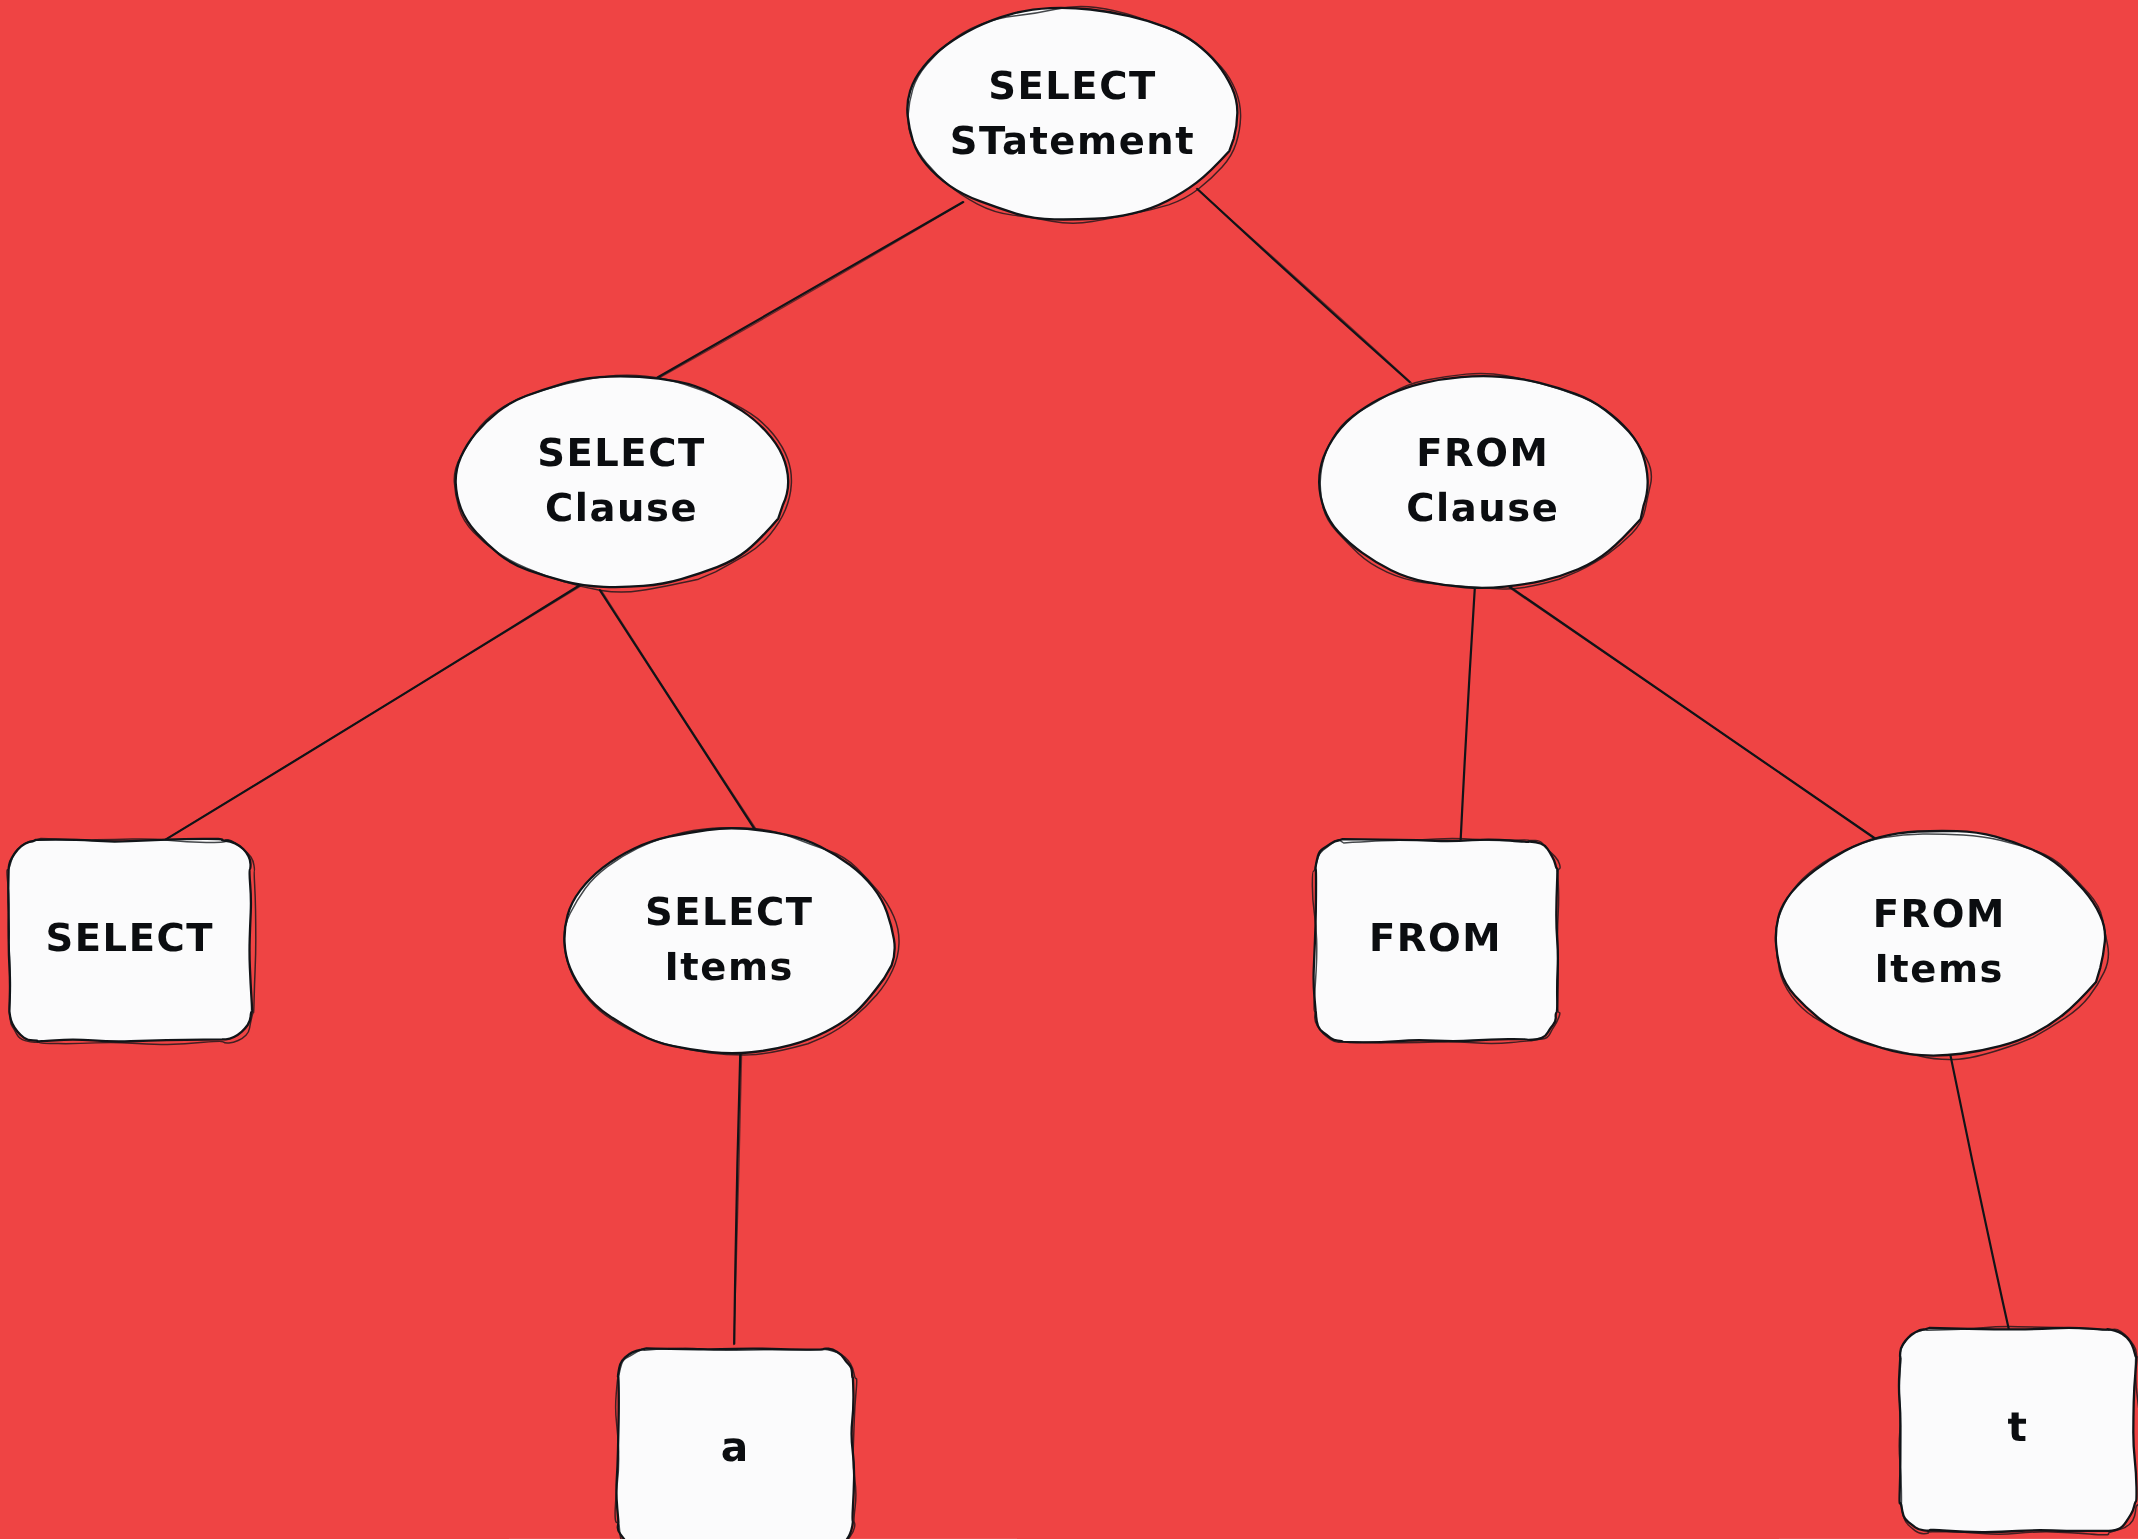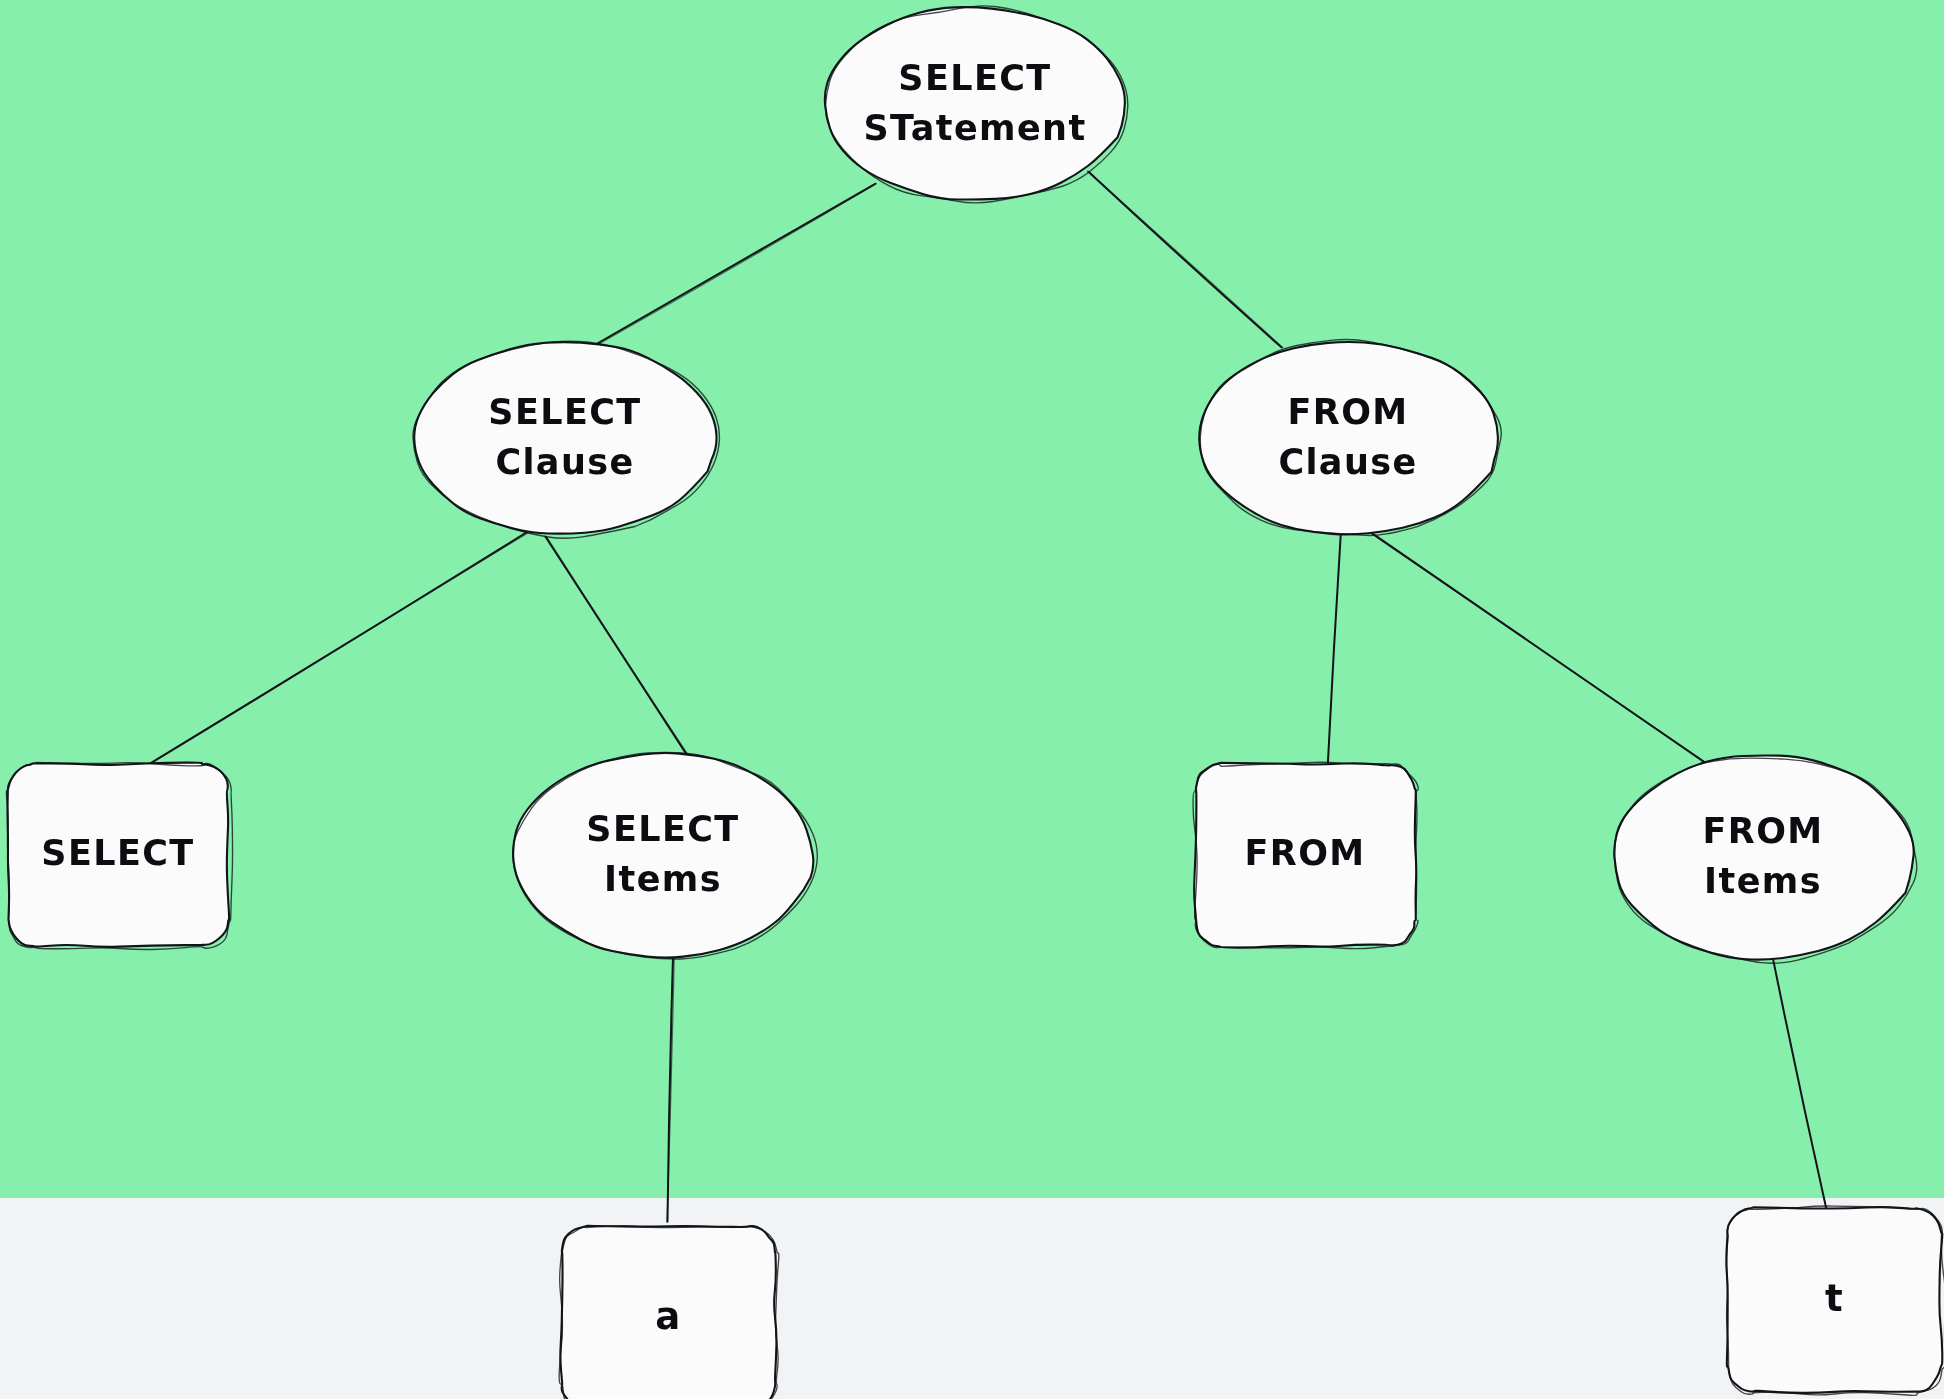"SELECT" #canvas-wrap { background: #86efac -> #ef4444; height: 1198px -> 1399px }
